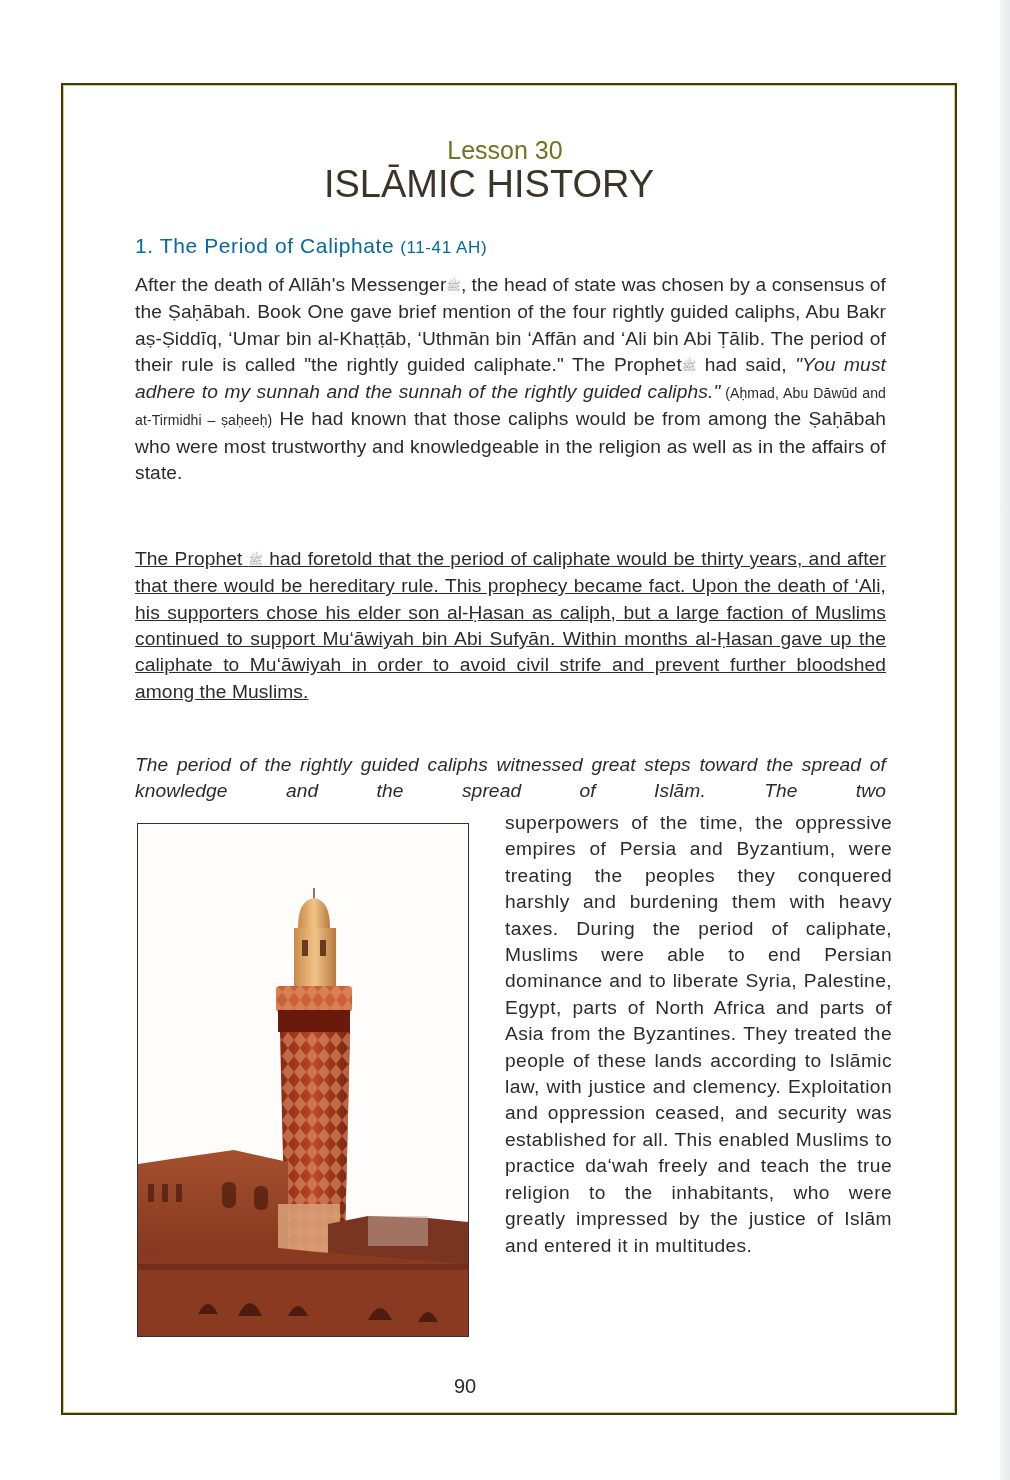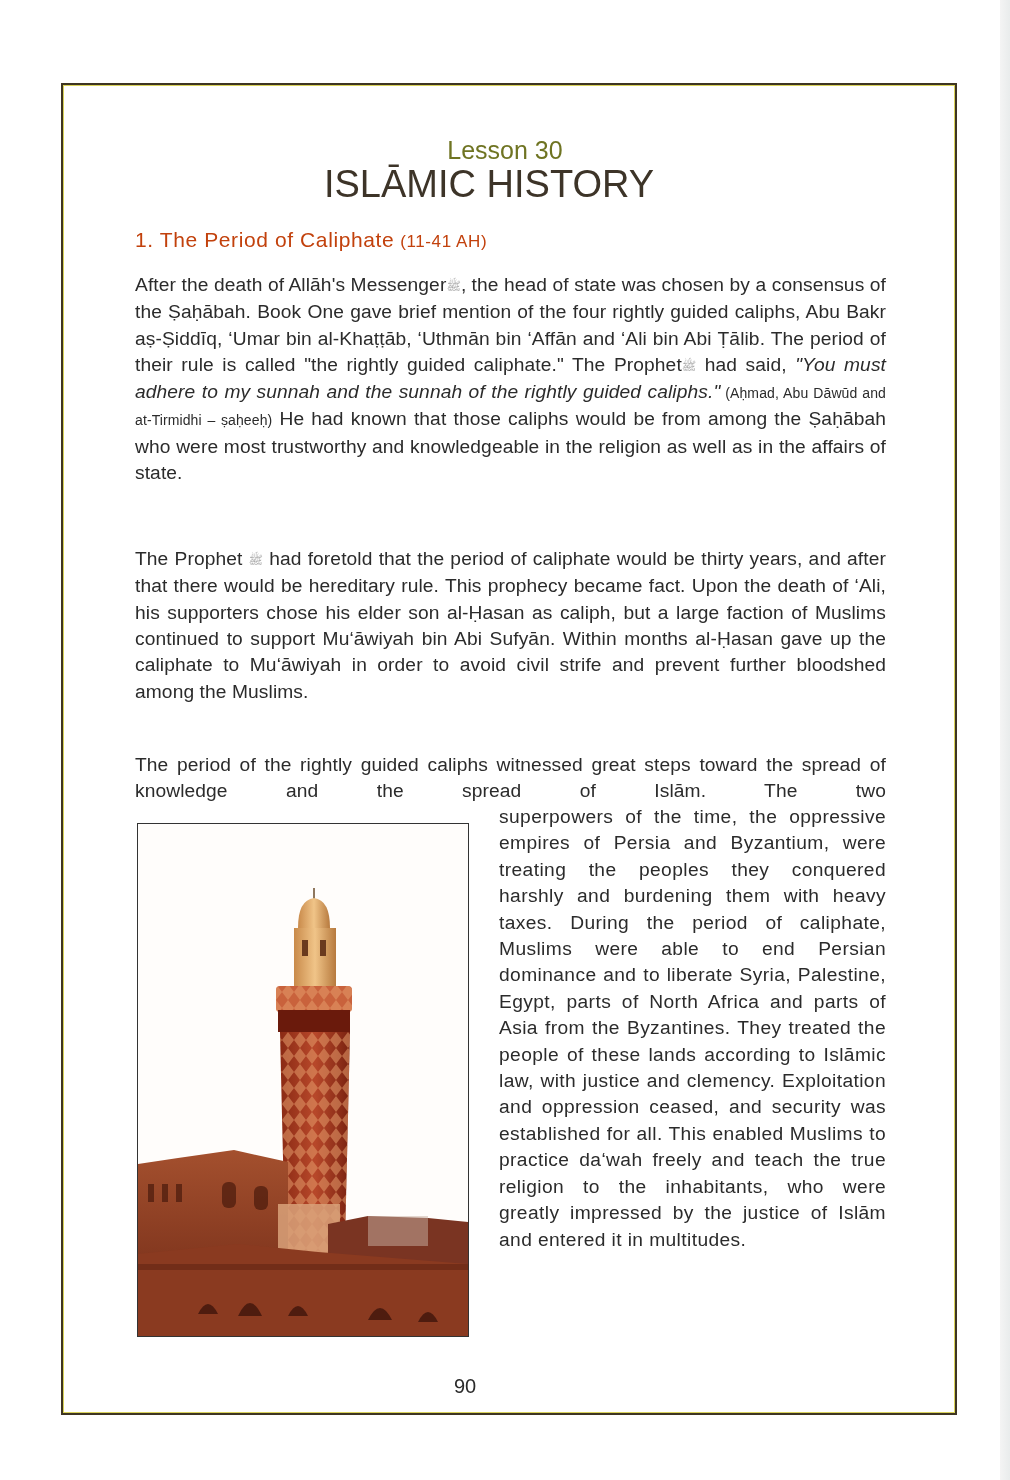"1. The Period of Caliphate" .section-heading { color: #c2410c -> #0369a1; top: 228px -> 234px }
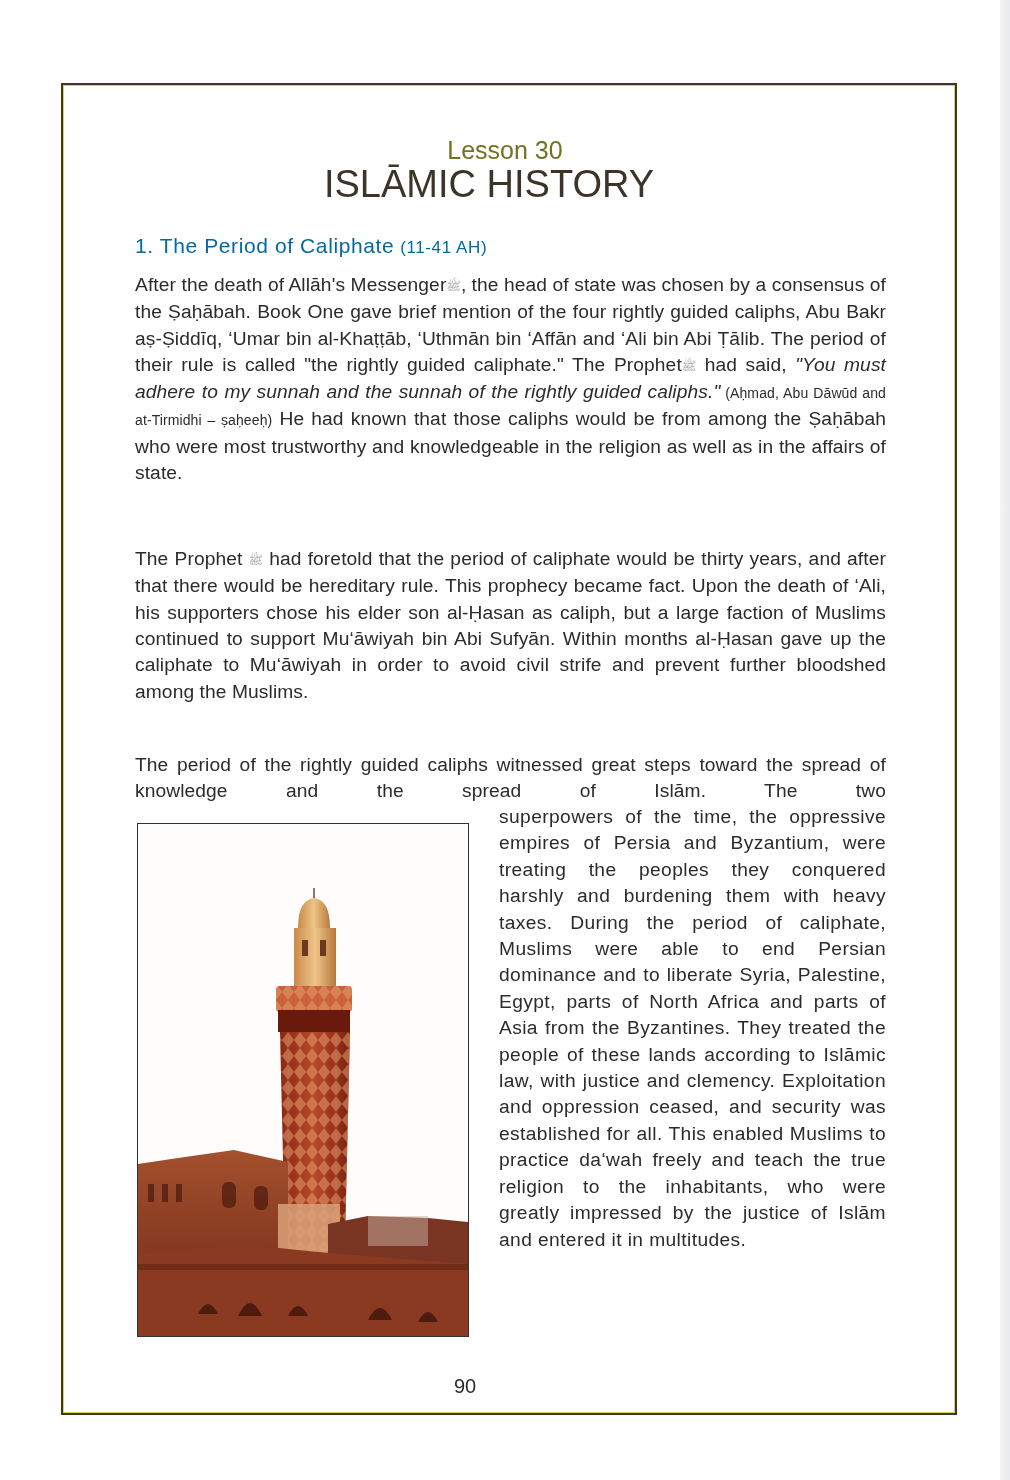"The Prophet ﷺ had foretold" .p2 { text-decoration: none -> underline }
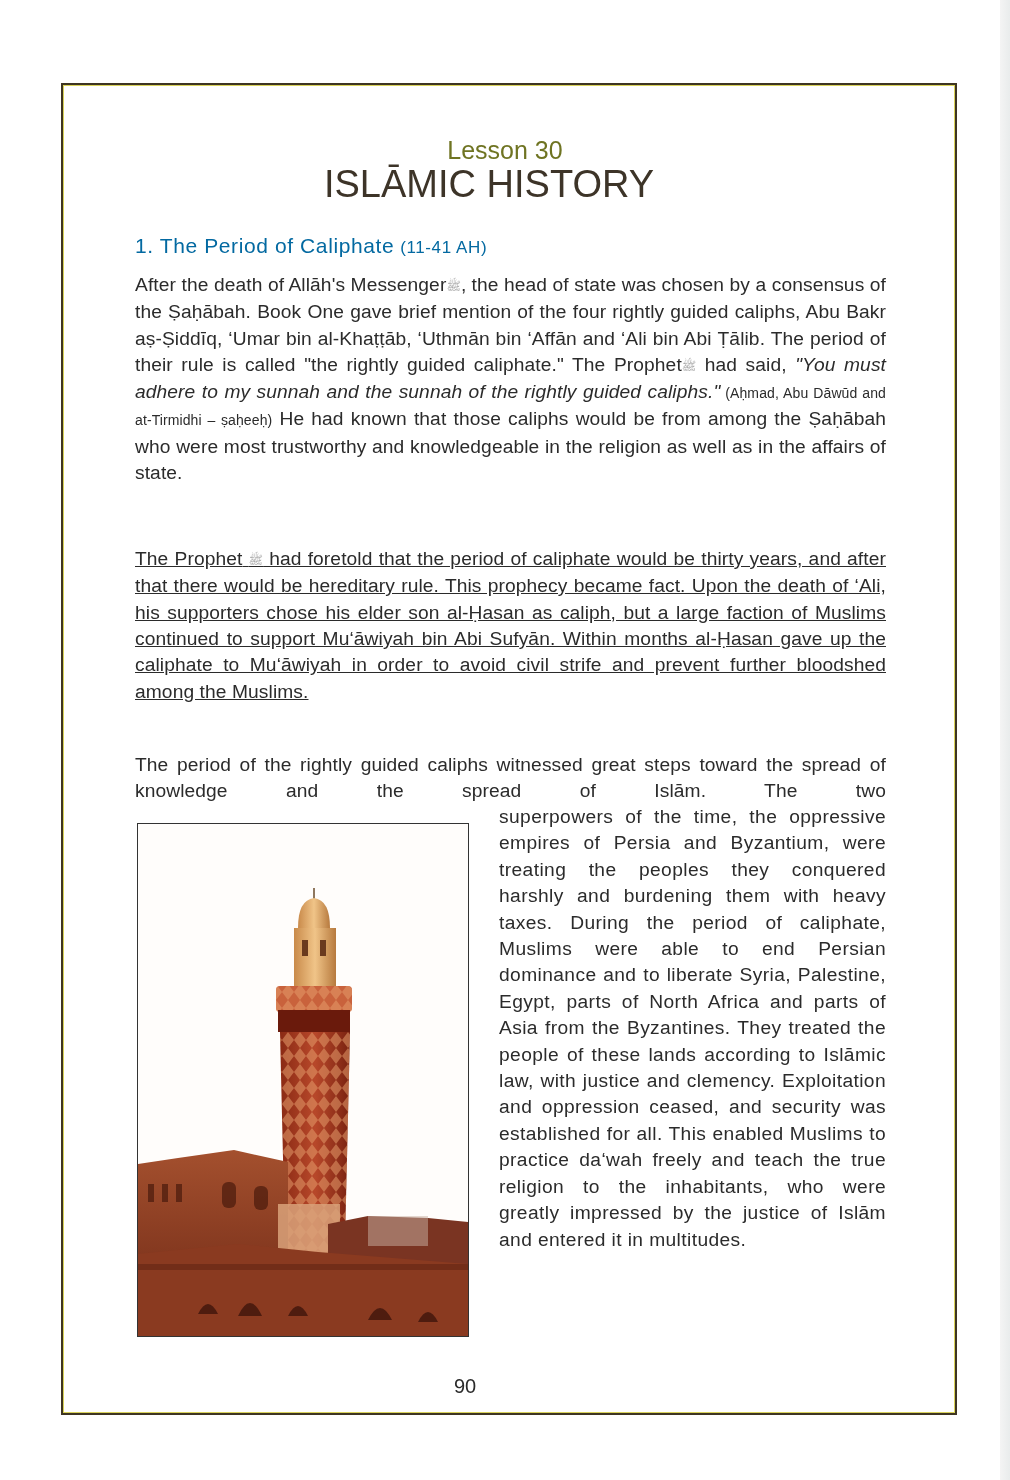"The period of the rightly" .p3 { font-style: none -> italic }
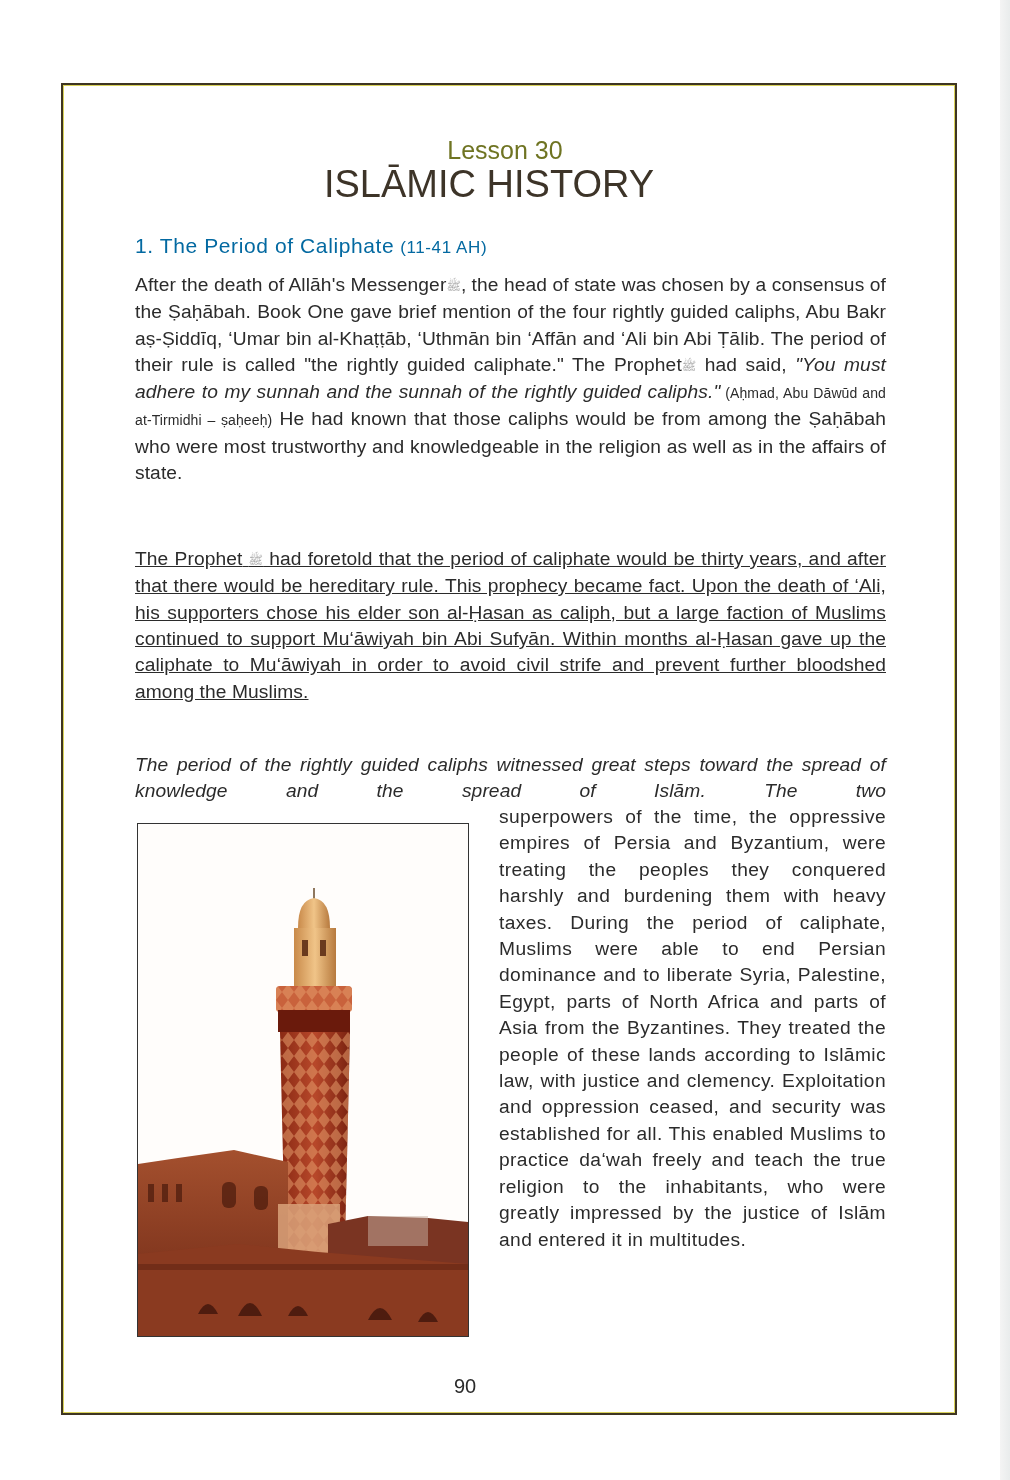"superpowers of the time, the" .p3-side { margin: 0 -> 6px }
